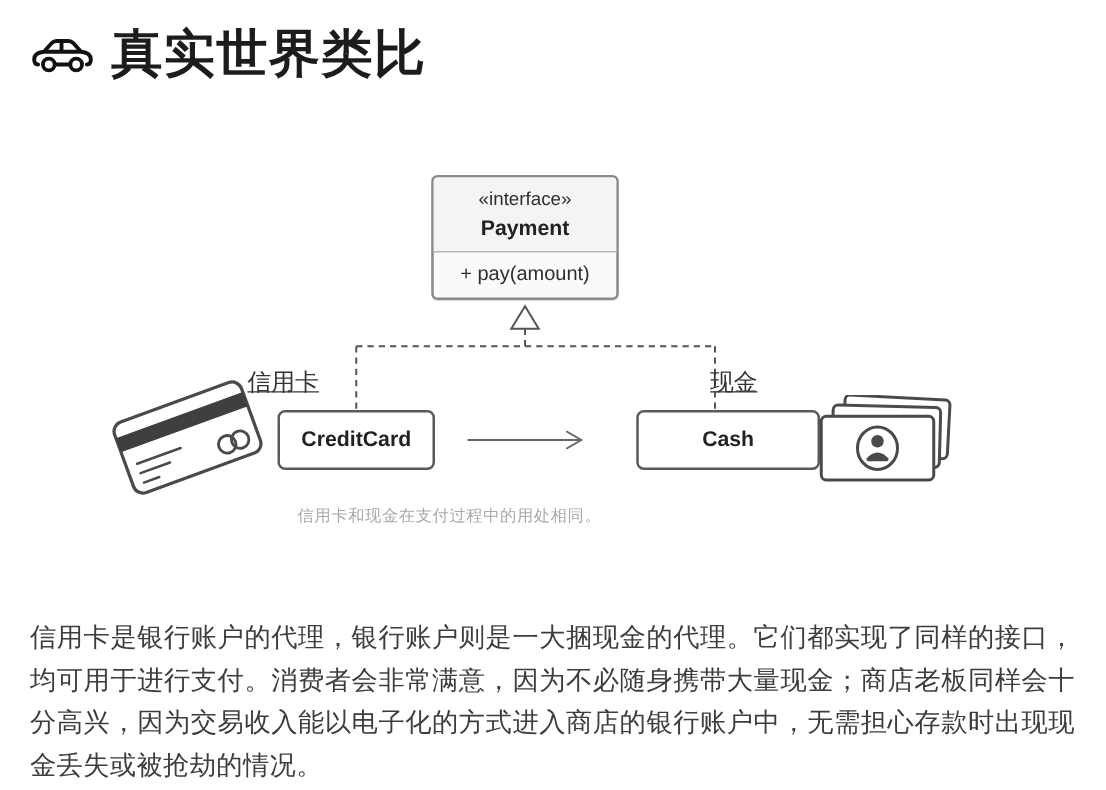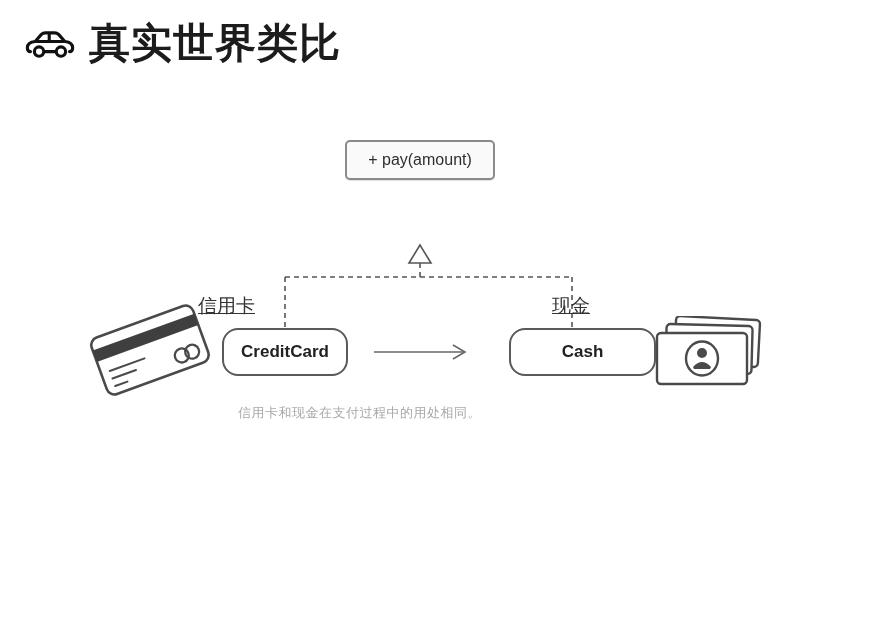"«interface»" div.iface-head { html: none -> <div> <div>«interface»</div> <div>Payment</div> </div> }
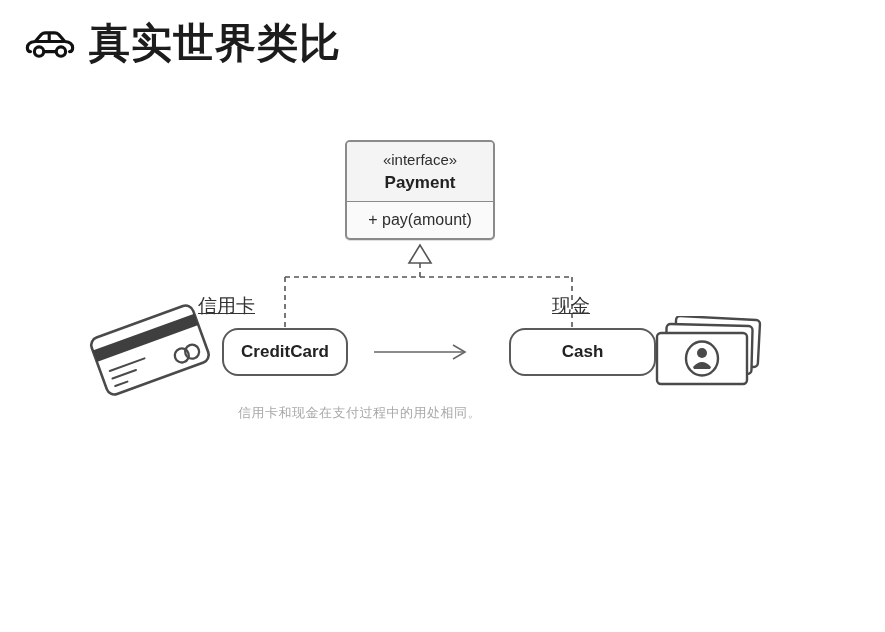"现金" .lbl-right { left: 552px -> 568px }
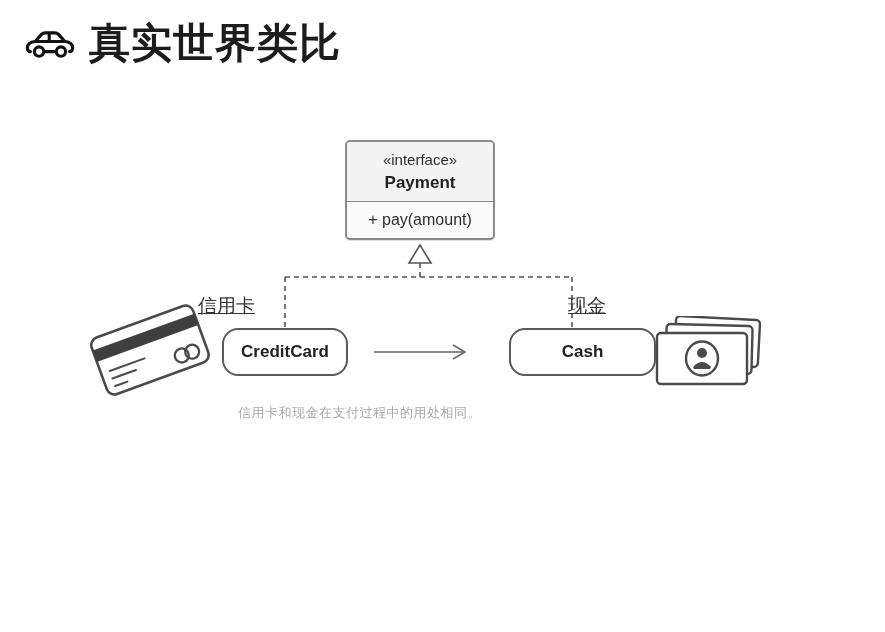"CreditCard" .clsbox { border-radius: 16px -> 6px }
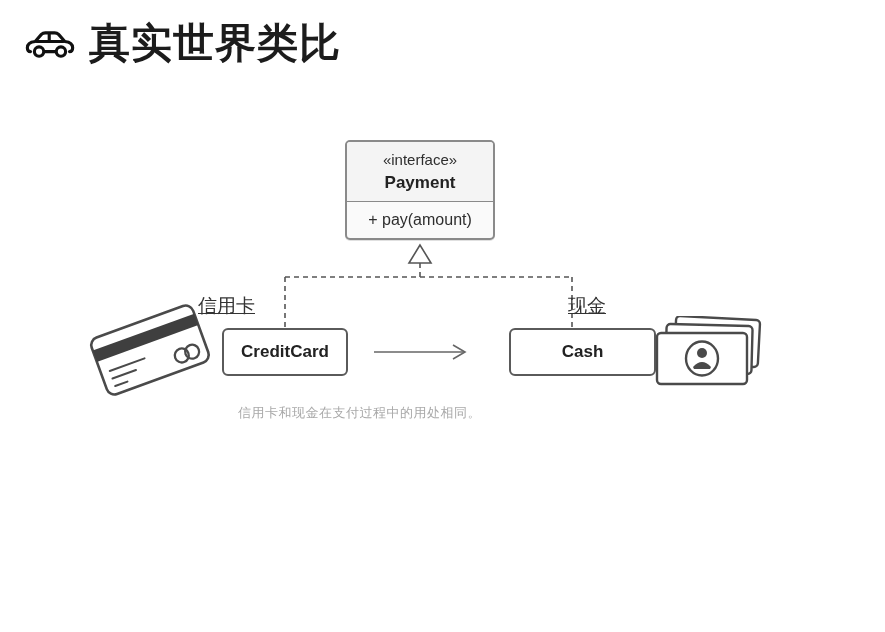"信用卡是银行账户的代理，银行账户则是一大捆现金的代理。它们都实现了同样的接口，均" p.body-text { html: none -> <p>信用卡是银行账户的代理，银行账户则是一大捆现金的代理。它们都实现了同样的接口，均可用于进行支付。消费者会非常满意，因为不必随身携带大量现金；商店老板同样会十分高兴，因为交易收入能以电子化的方式进入商店的银行账户中，无需担心存款时出现现金丢失或被抢劫的情况。</p> }
